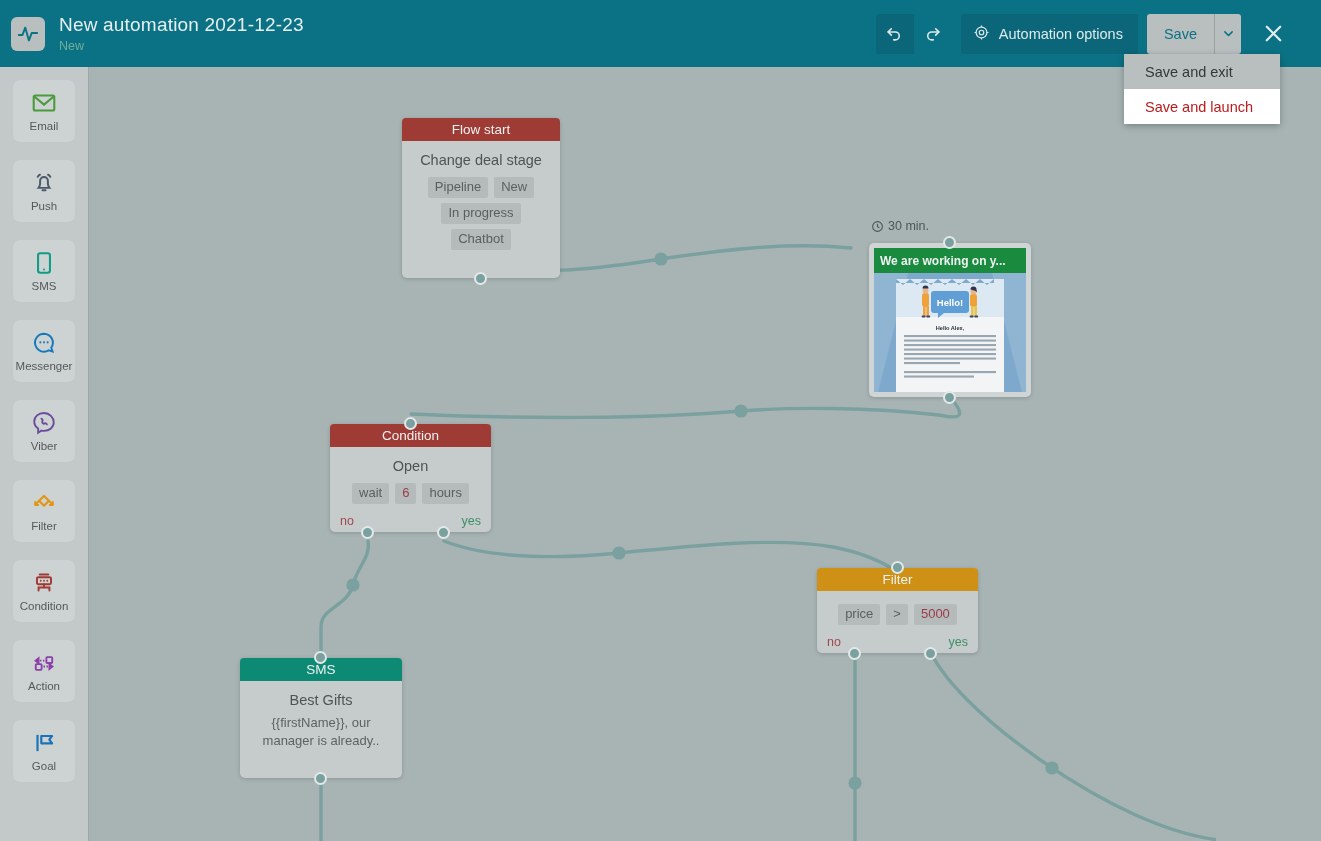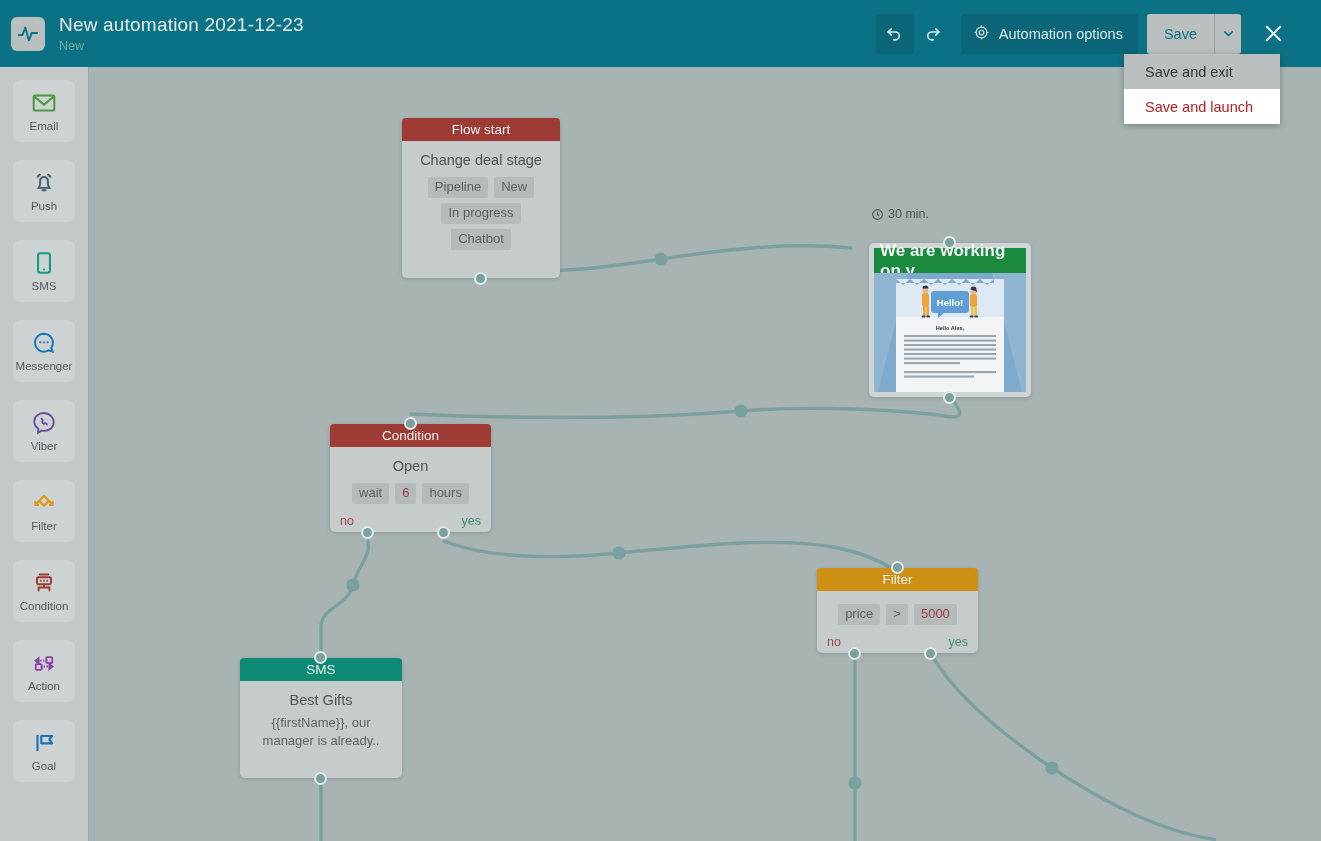"30 min." .timer-label { top: 140px -> 152px }
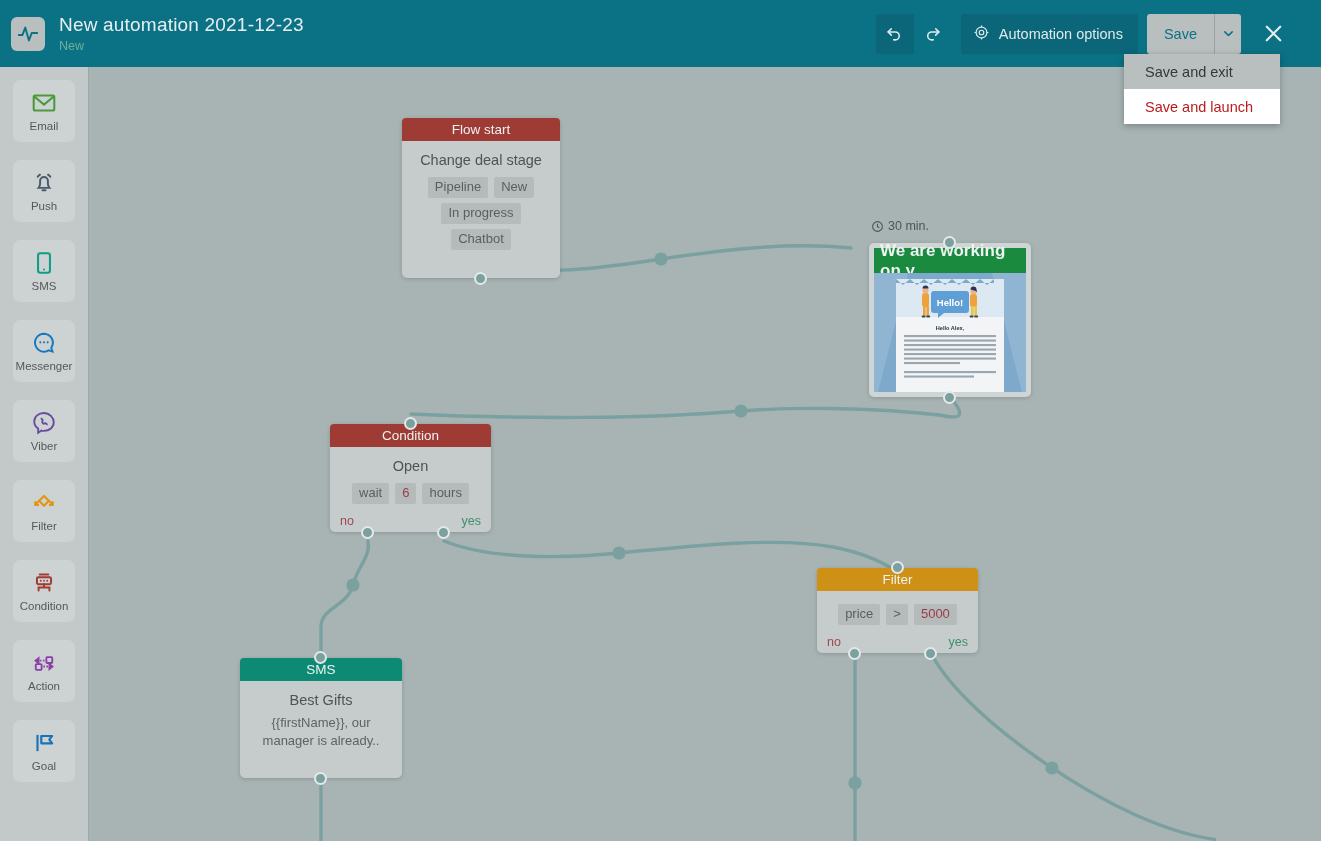"We are working on y..." #node-email .node-head { font-size: 17px -> 12px }
